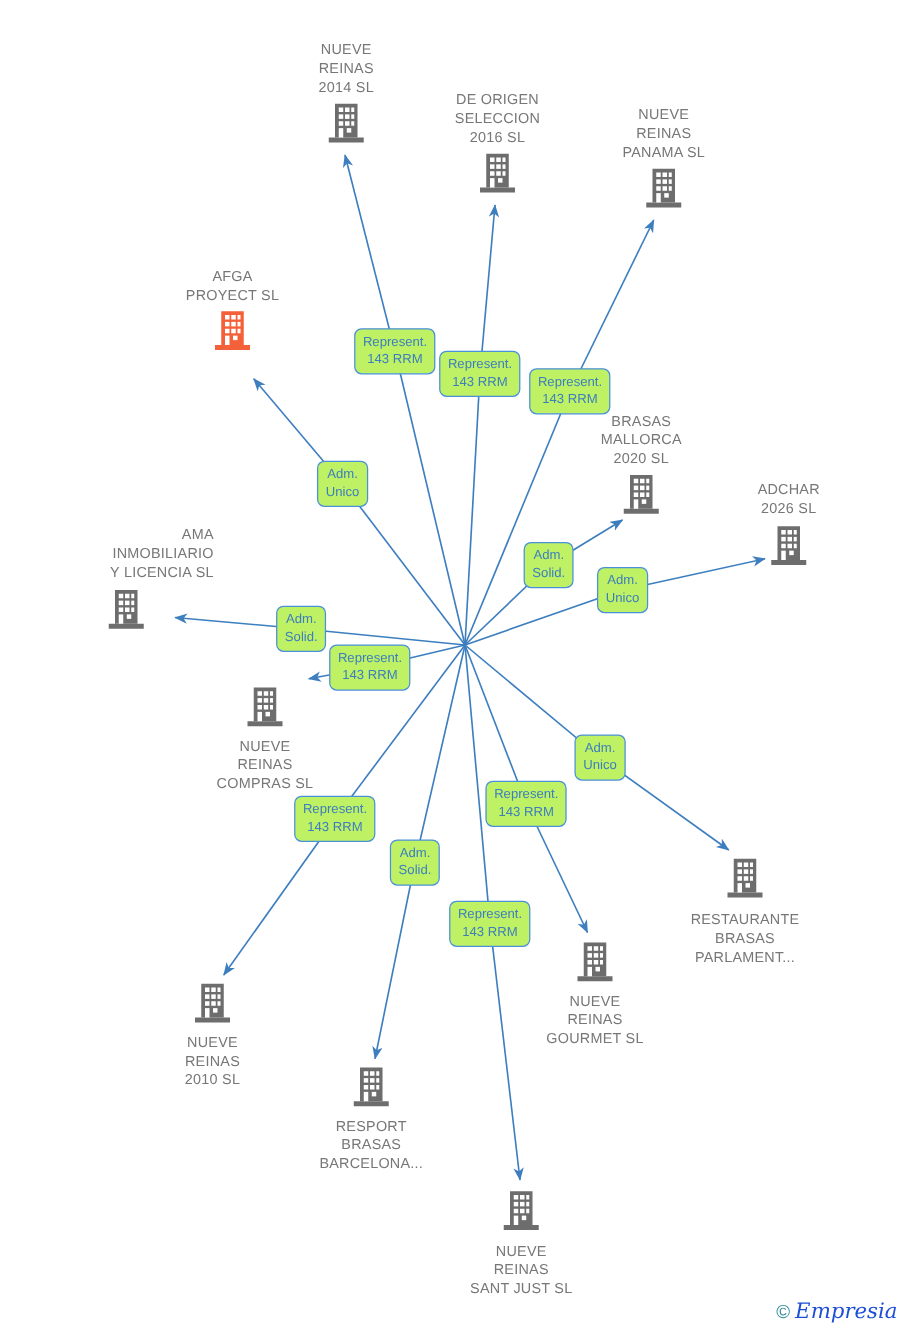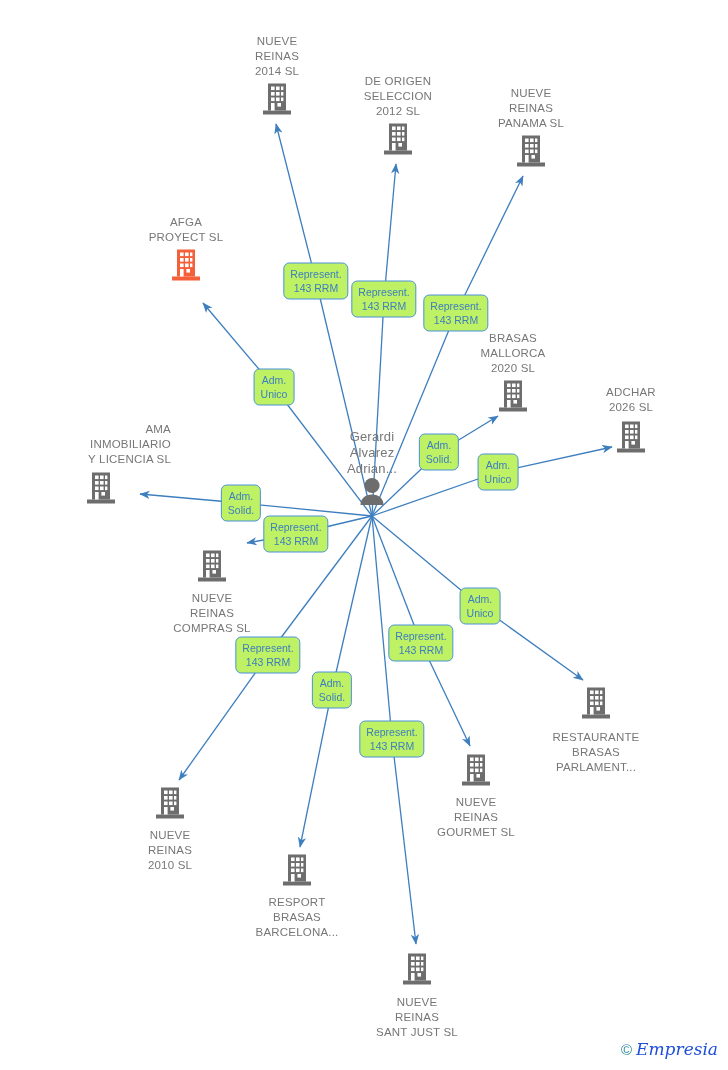"DE ORIGEN" div.label { text: 2012 -> 2016 }
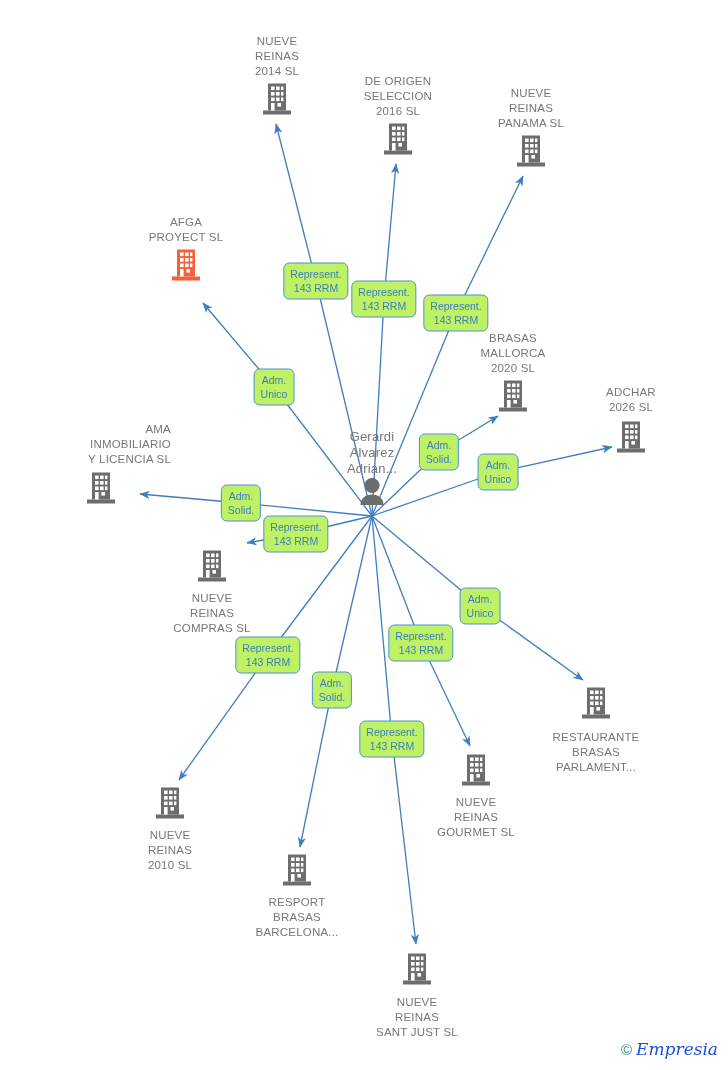"Gerardi" div.node { html: <div> <div>Gerardi Alvarez Adrian...</div> <span> <svg> <circle></circle> <path></path> </svg> </span> </div> -> none }
